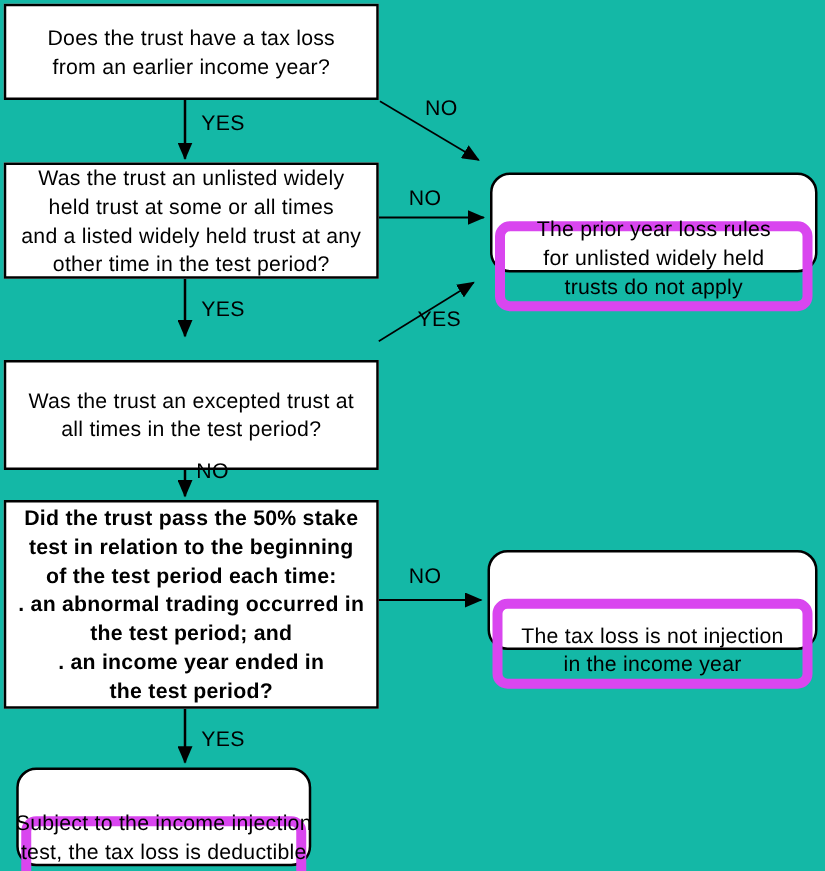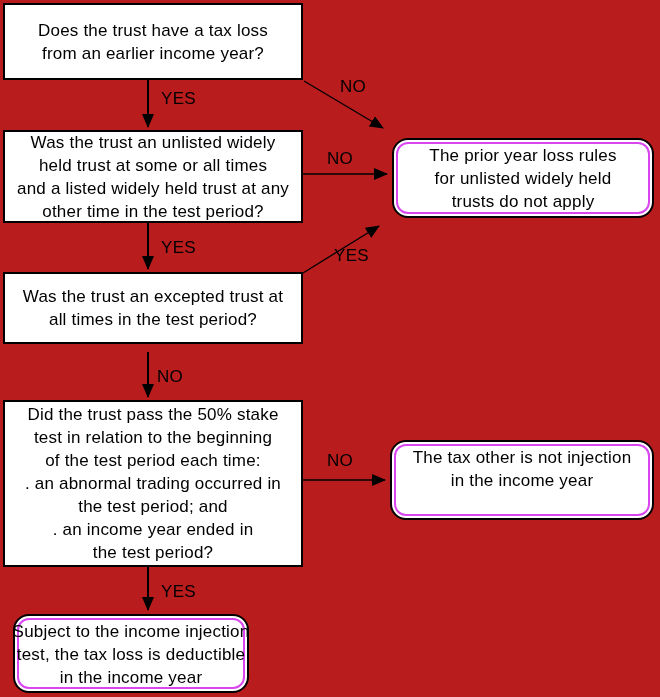"Does the trust have a" .stage { background: #b91c1c -> #14b8a6 }
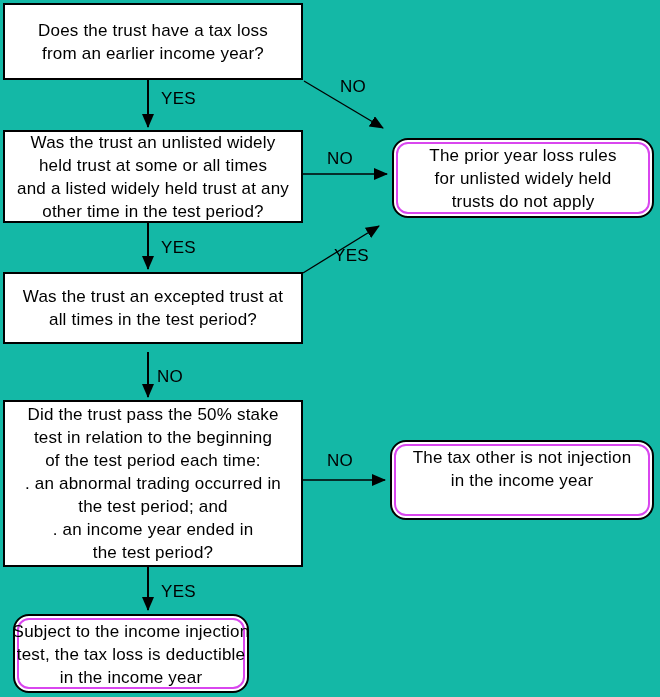"The prior year loss rules" .terminal-inner { border: 2px solid #d946ef -> 8px solid #d946ef; justify-content: flex-start -> flex-end; margin-top: none -> 35px }
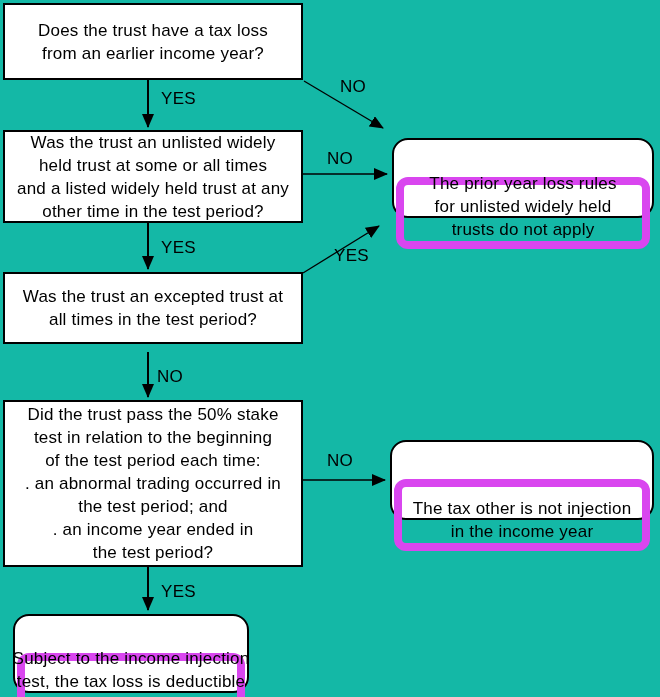"Was the trust an excepted" #node-q3 { height: 72px -> 88px; top: 272px -> 288px }
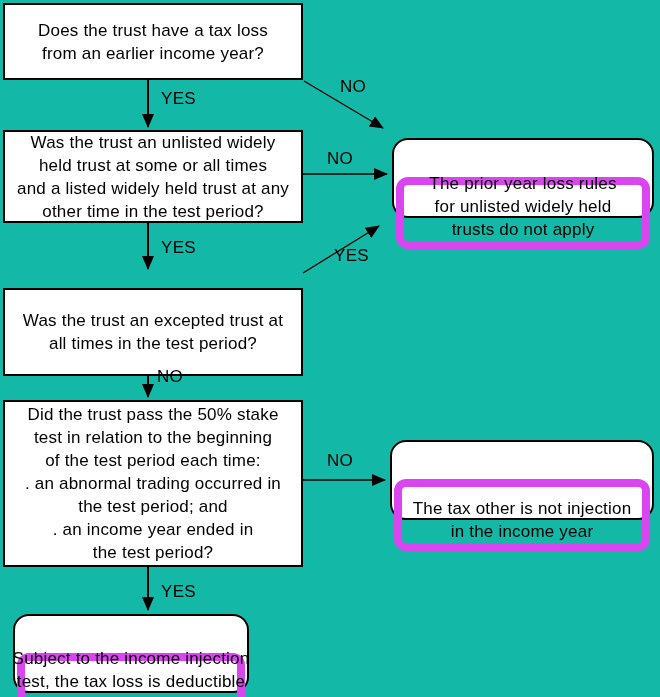"Did the trust pass the" #node-q4 { font-weight: none -> bold }
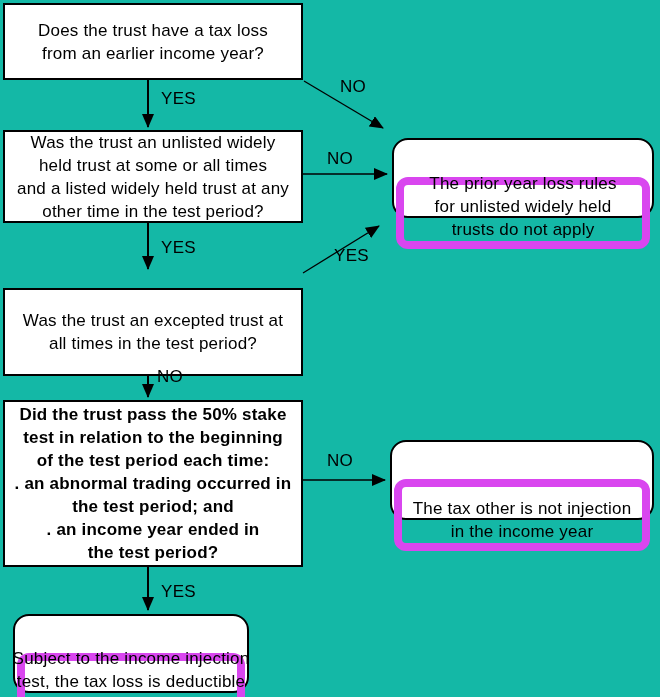"The tax other is" span { text: other -> loss }
